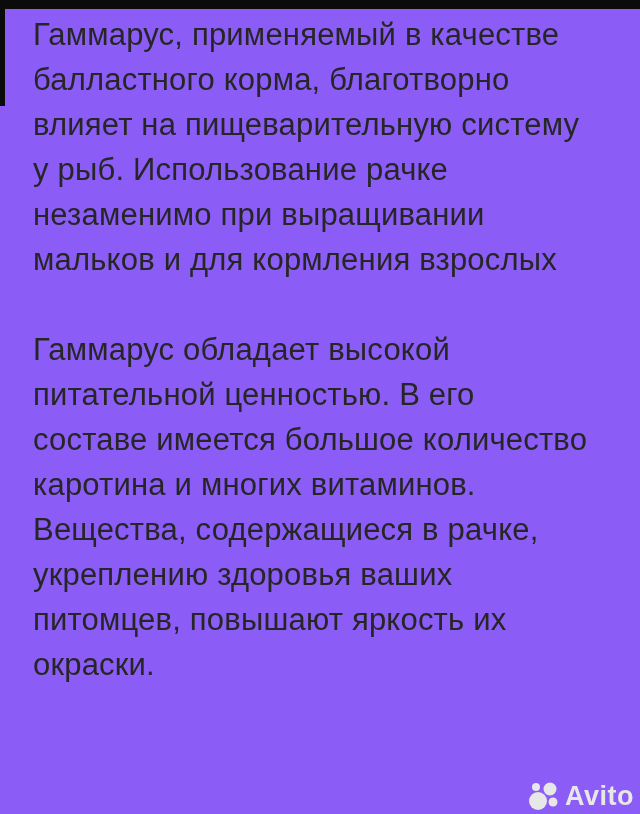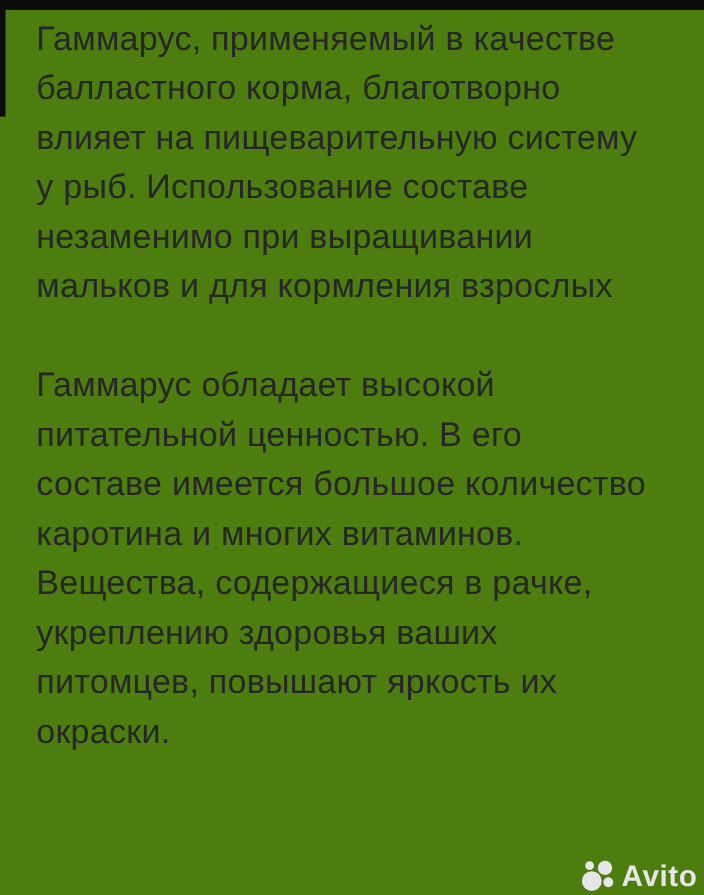"Гаммарус, применяемый в качестве" .screen { background: #4d7c0f -> #8b5cf6 }
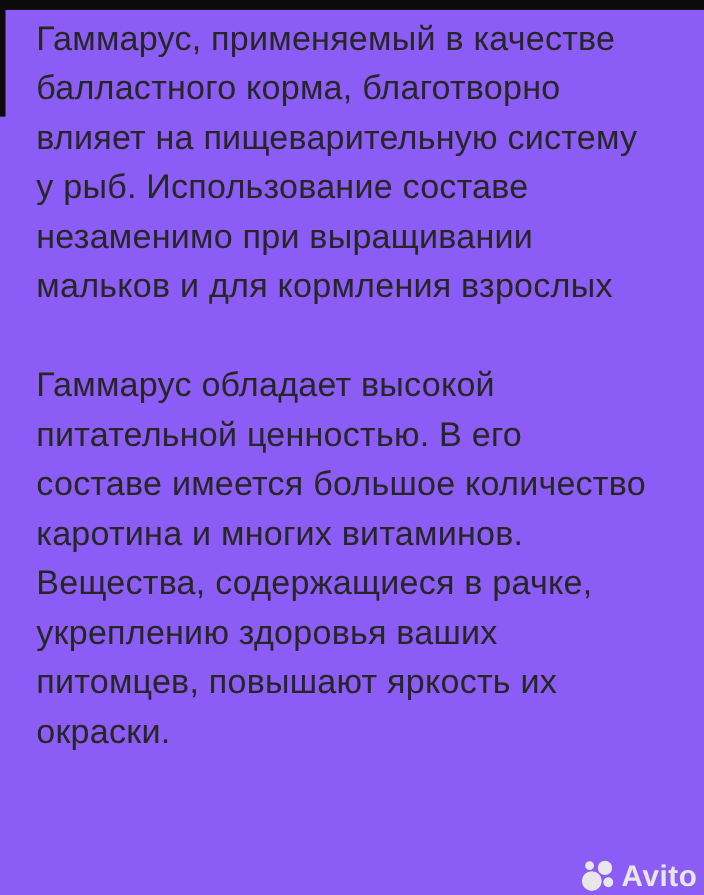"у рыб. Использование составе" span.line { text: составе -> рачке }
